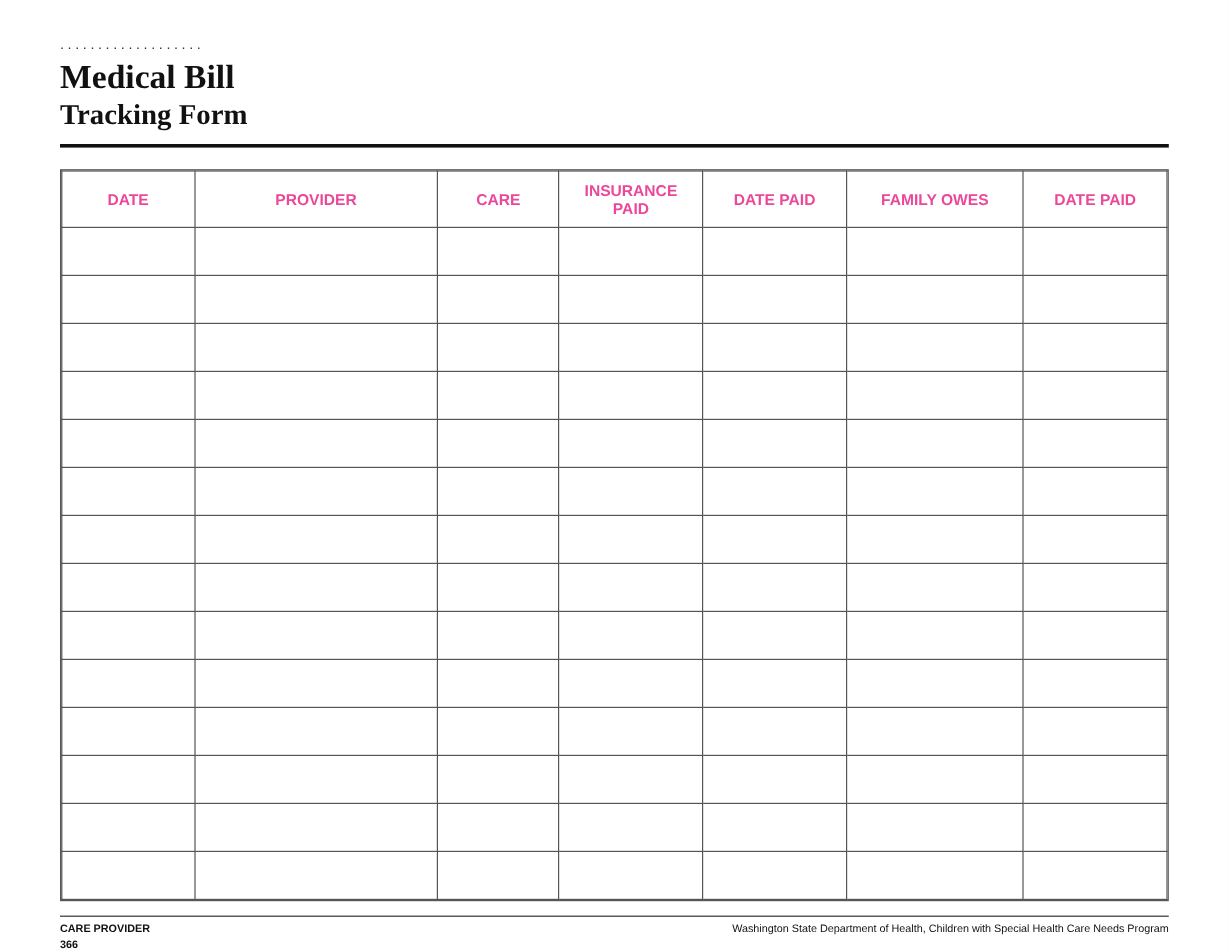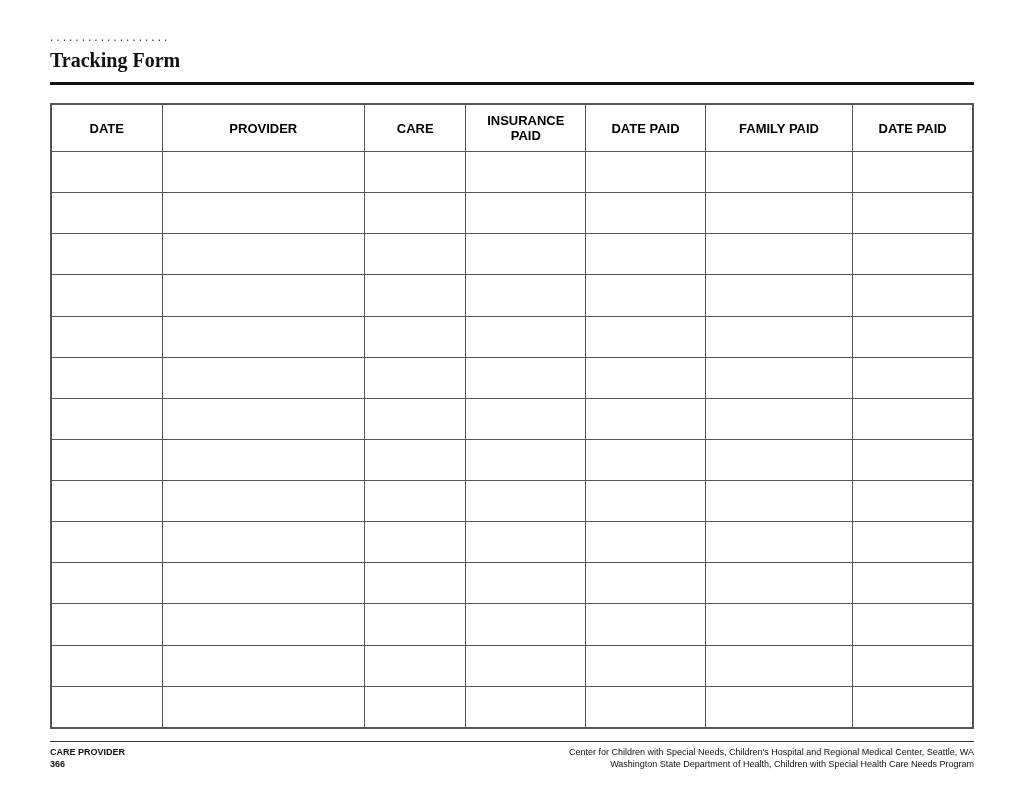"Medical Bill" div.title-line1 { html: none -> <div>Medical Bill</div> }
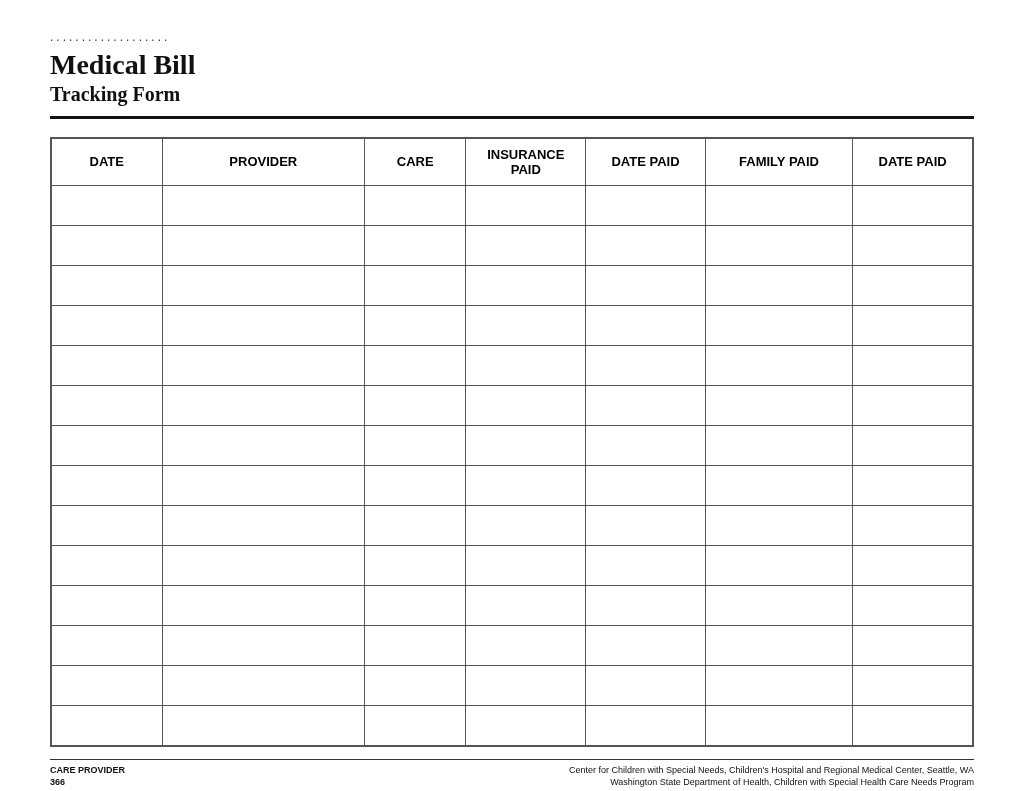"Tracking Form" .title-line2 { font-size: 20px -> 24px }
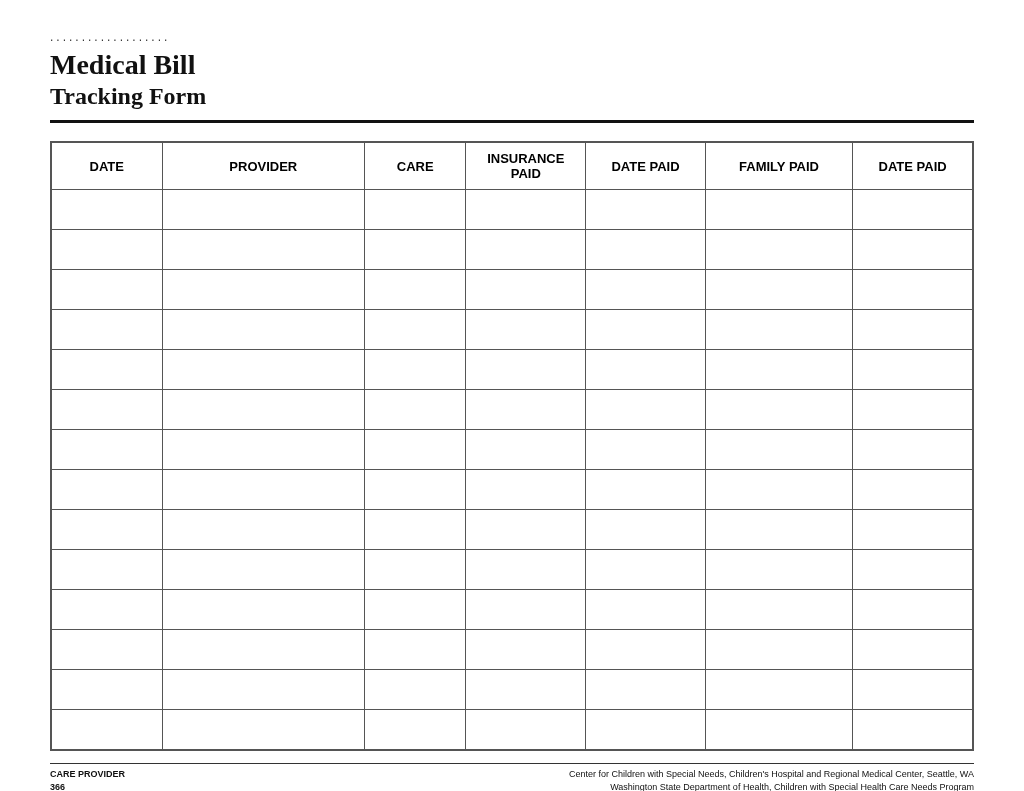"DATE" thead tr th { color: #000000 -> #ec4899 }
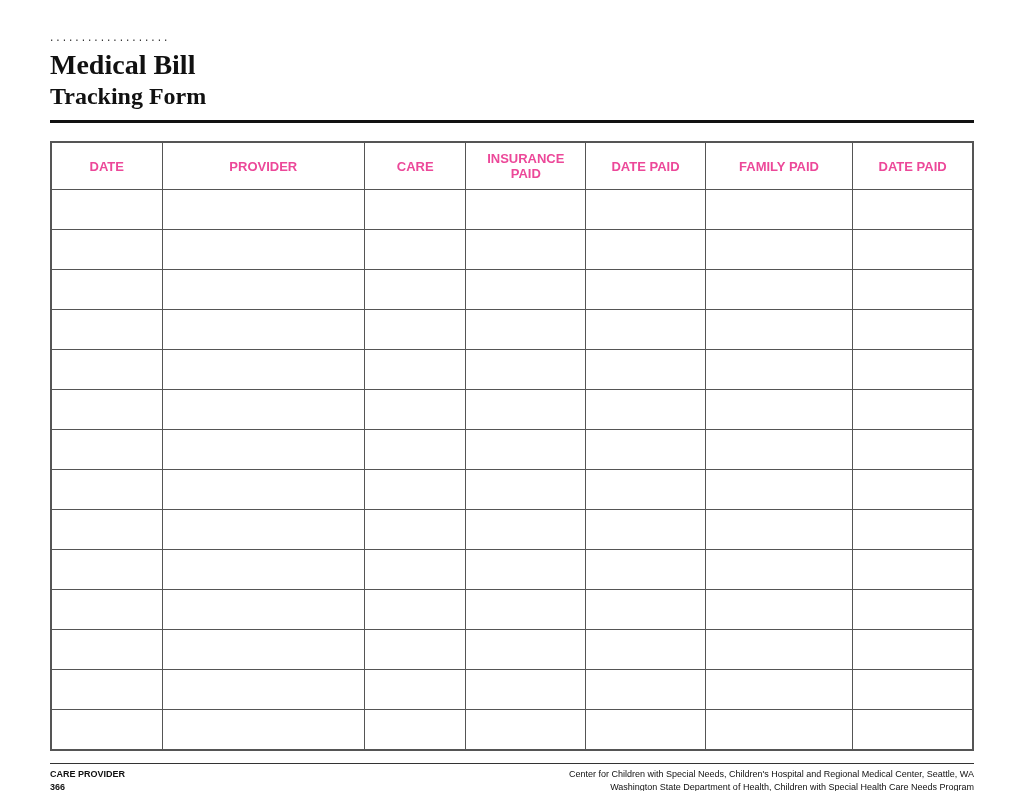"FAMILY PAID" th { text: PAID -> OWES }
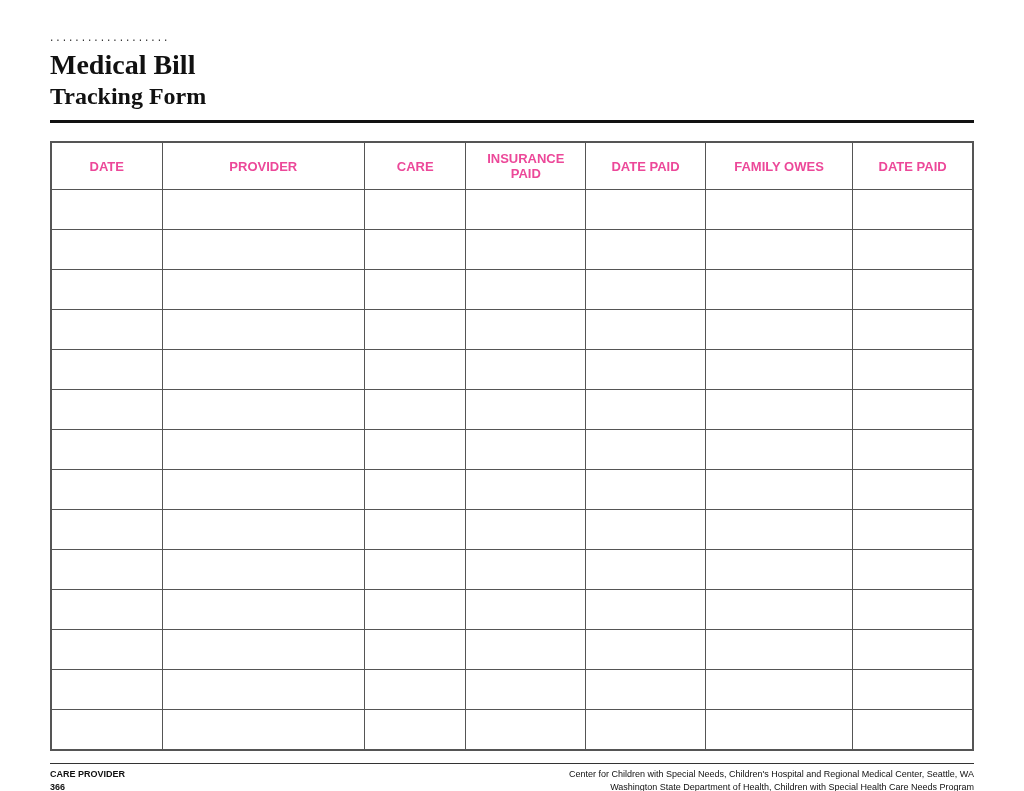"Center for Children with Special" div { html: <div>Center for Children with Special Needs, Children's Hospital and Regional Medical Center, Seattle, WA</div> -> none }
